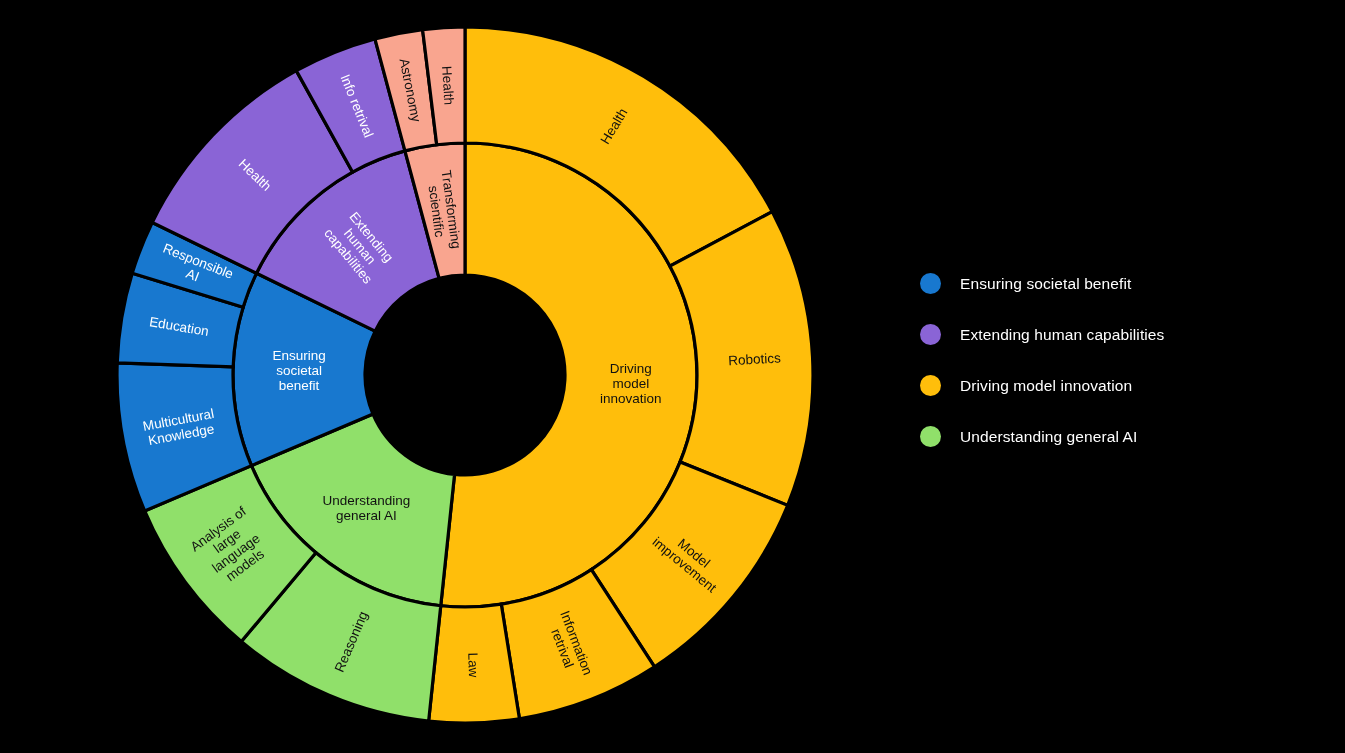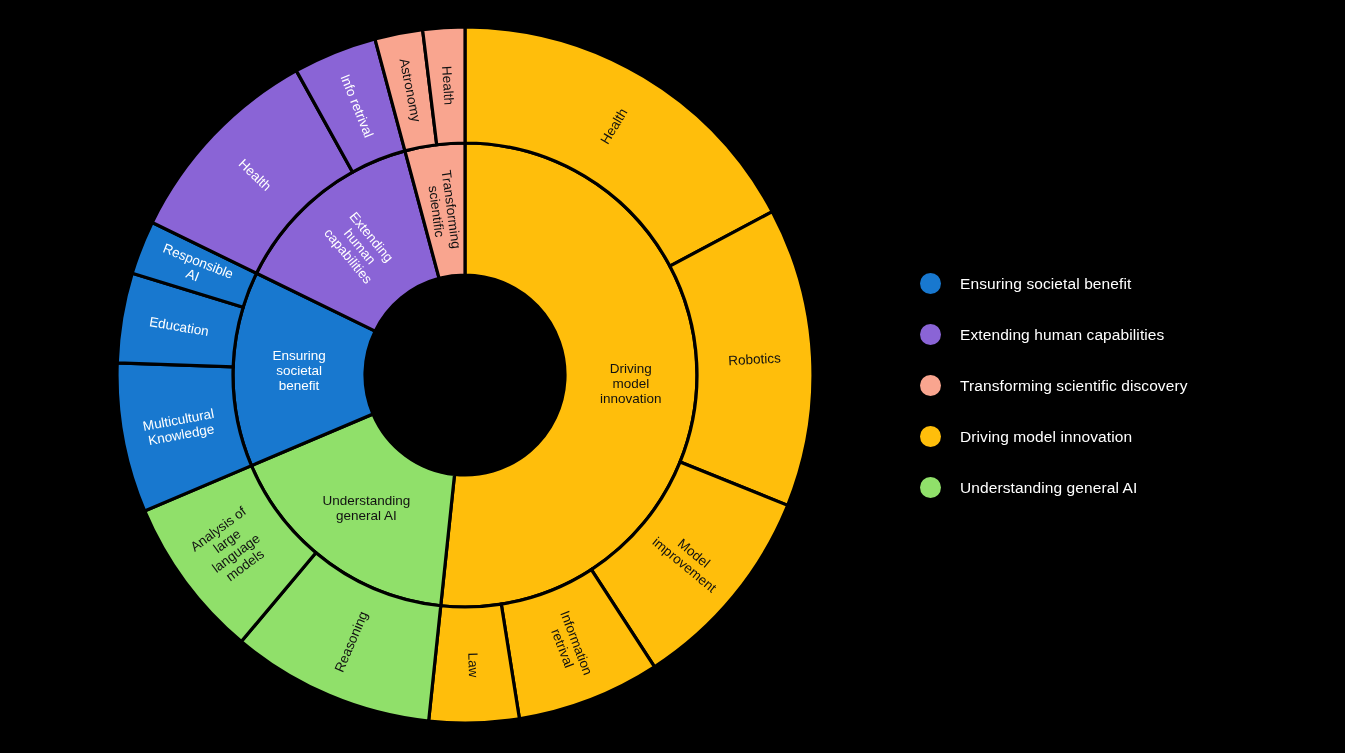"Transforming scientific discovery" div.legend-row { html: <div> <span></span> <span>Transforming scientific discovery</span> </div> -> none }
